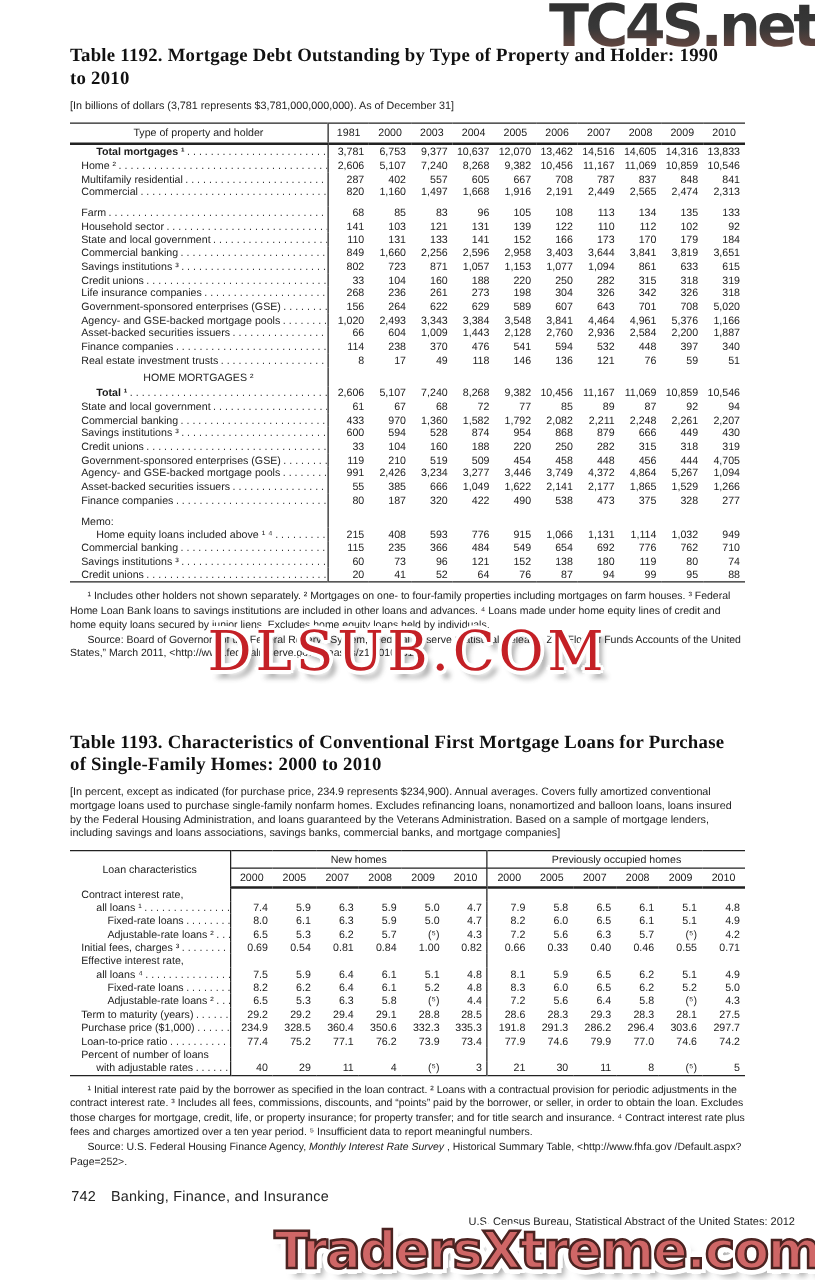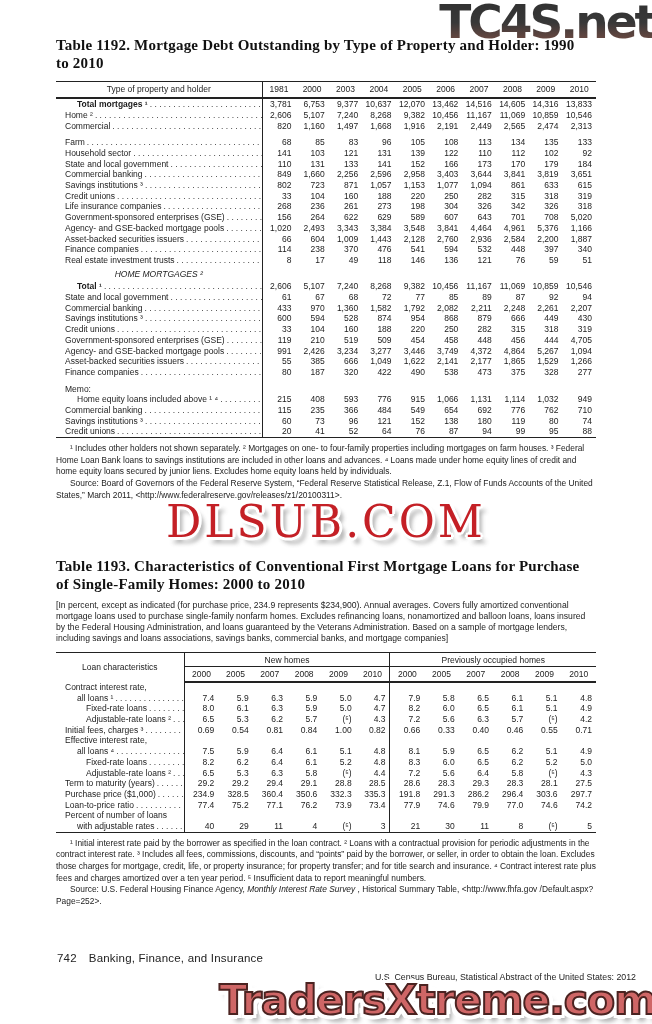"[In billions of dollars (3,781" div.tbl-note { html: none -> <div>[In billions of dollars (3,781 represents $3,781,000,000,000). As of December 31]</div> }
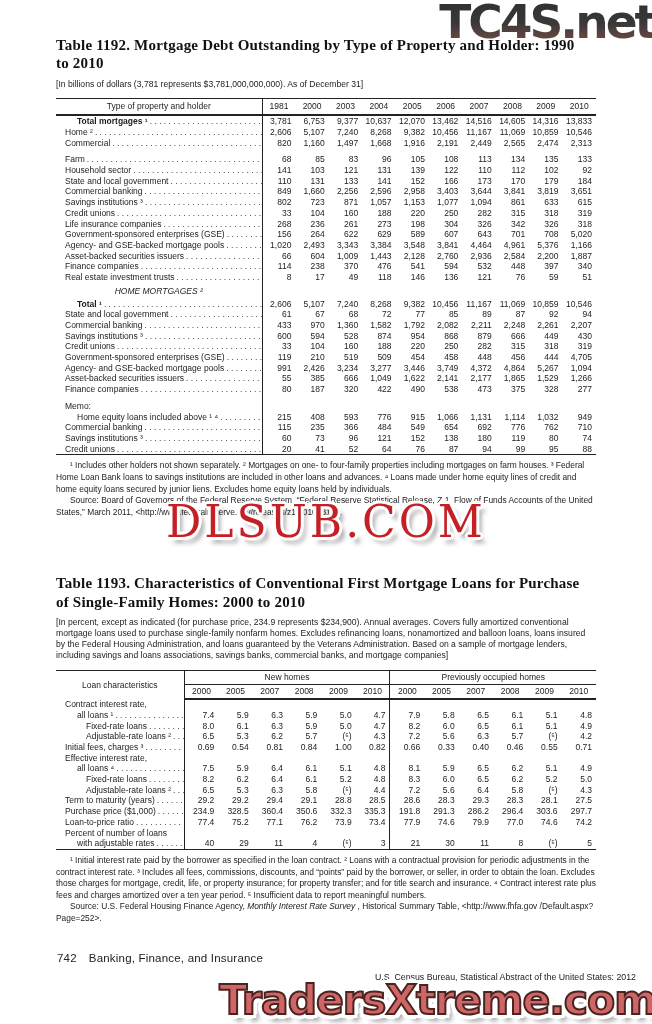"Multifamily residential" tr { html: none -> <tr> <td> <div> <span>Multifamily residential</span> <span></span> </div> </td> <td>287</td> <td>402</td> <td>557</td> <td>605</td> <td>667</td> <td>708</td> <td>787</td> <td>837</td> <td>848</td> <td>841</td> </tr> }
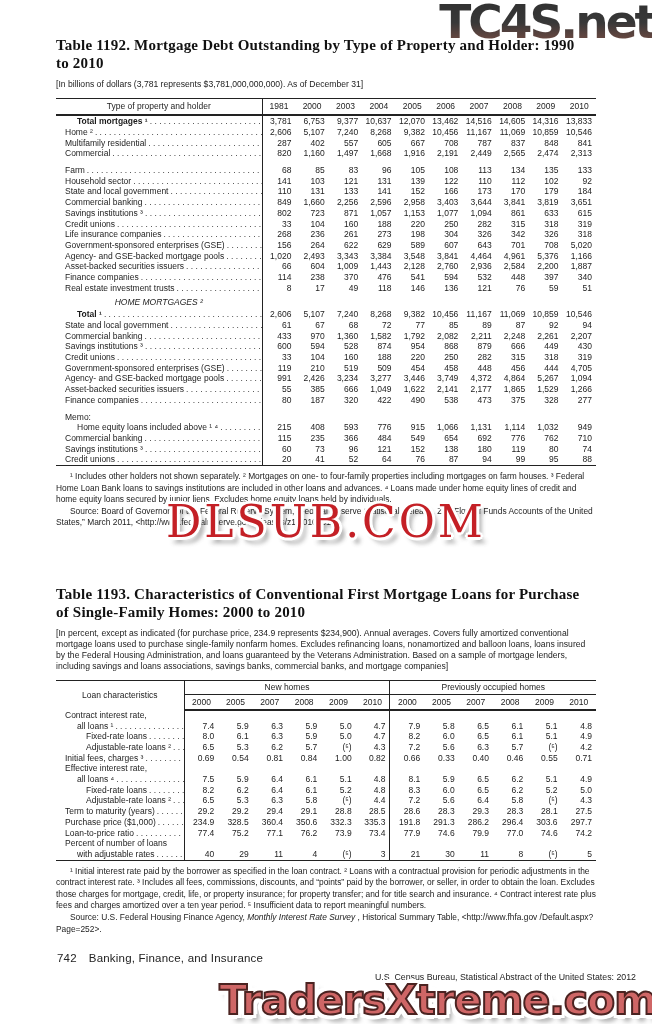"HOME MORTGAGES ²" td.stub.center { font-style: italic -> none }
